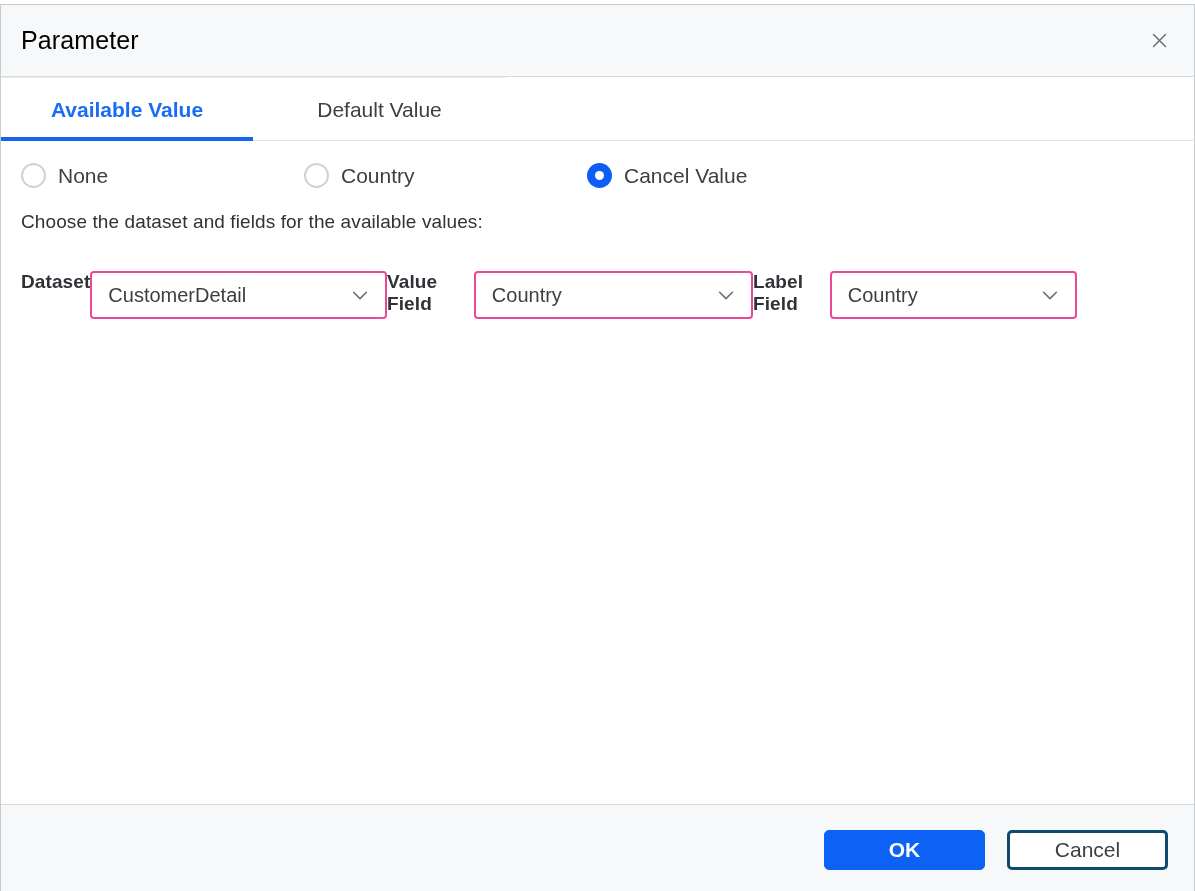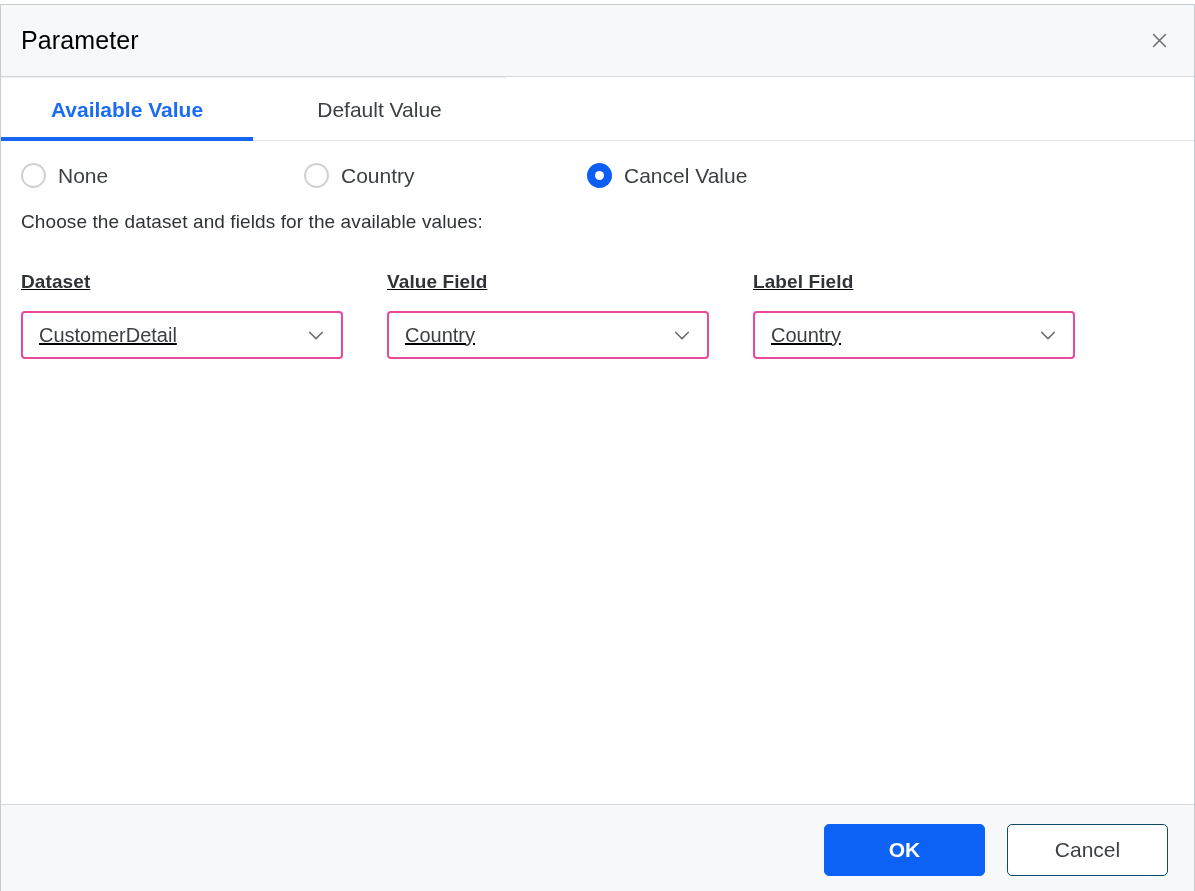"Dataset" .field { flex-direction: column -> row; text-decoration: underline -> none }
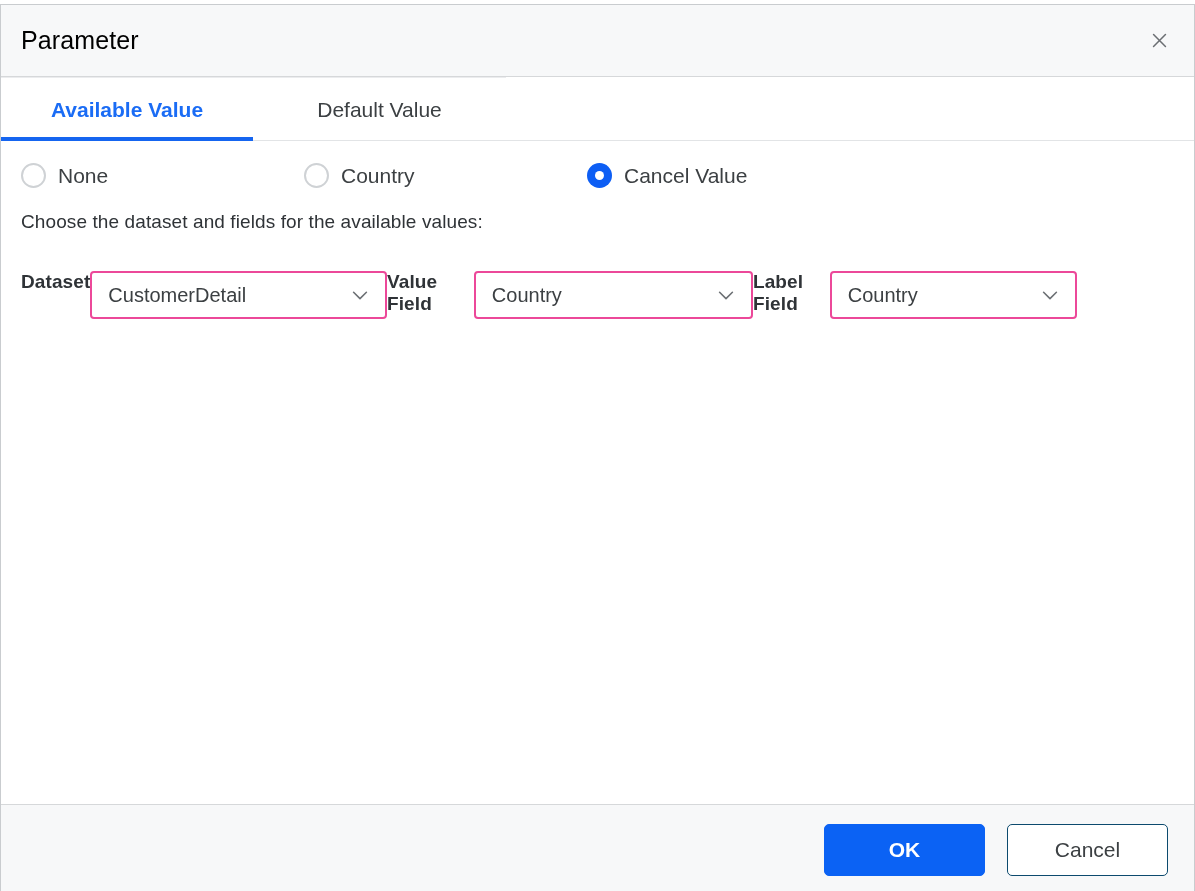"OK" .btn { height: 52px -> 40px }
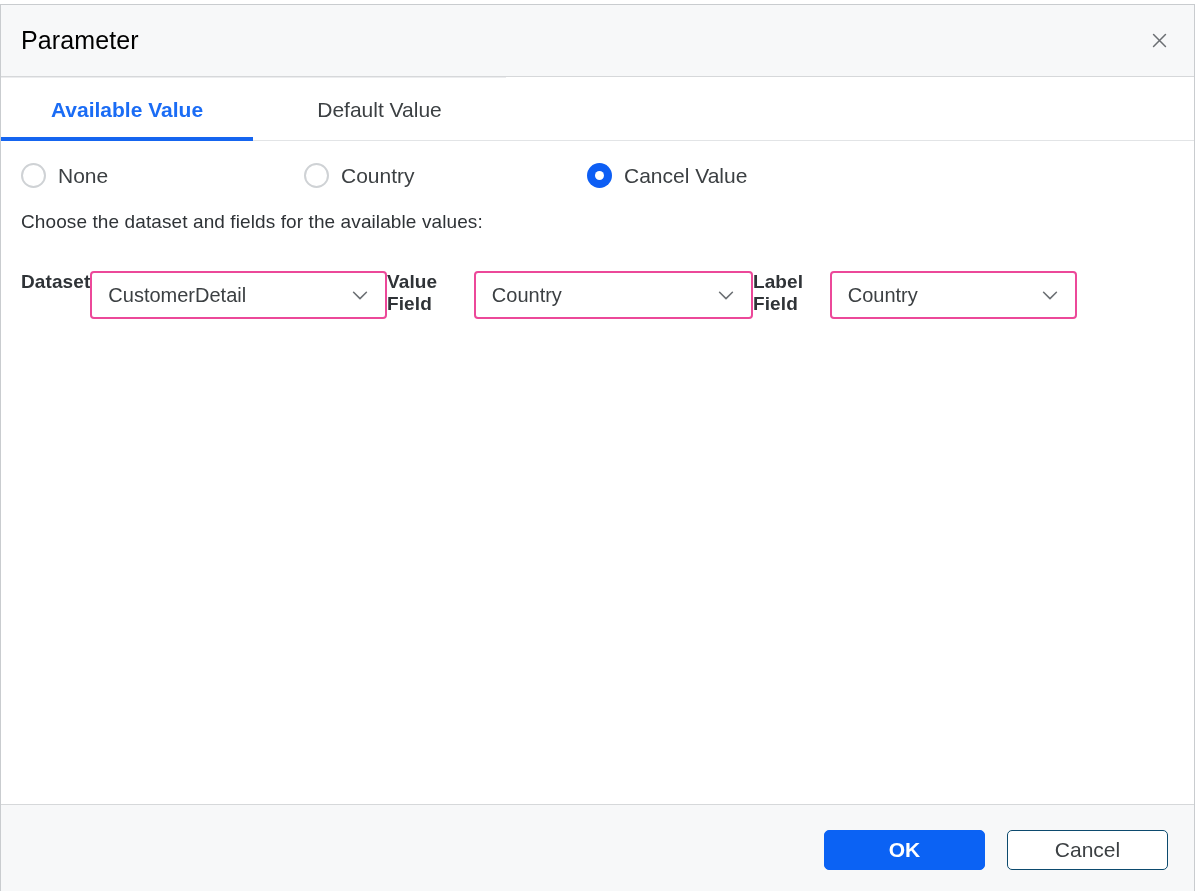"Cancel" .btn-cancel { border: 1px solid #0c4a6e -> 3px solid #0c4a6e }
